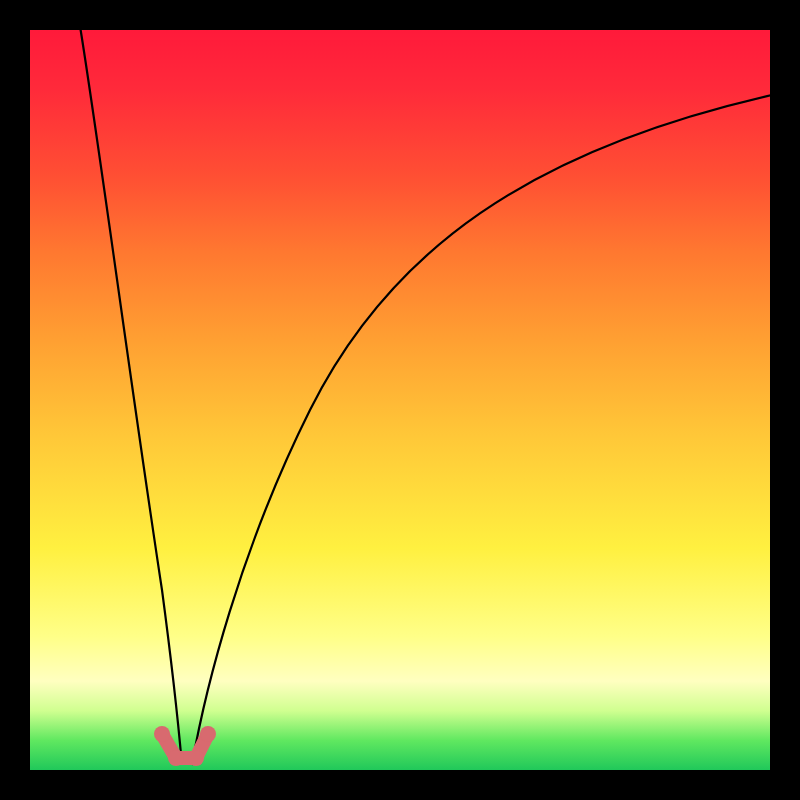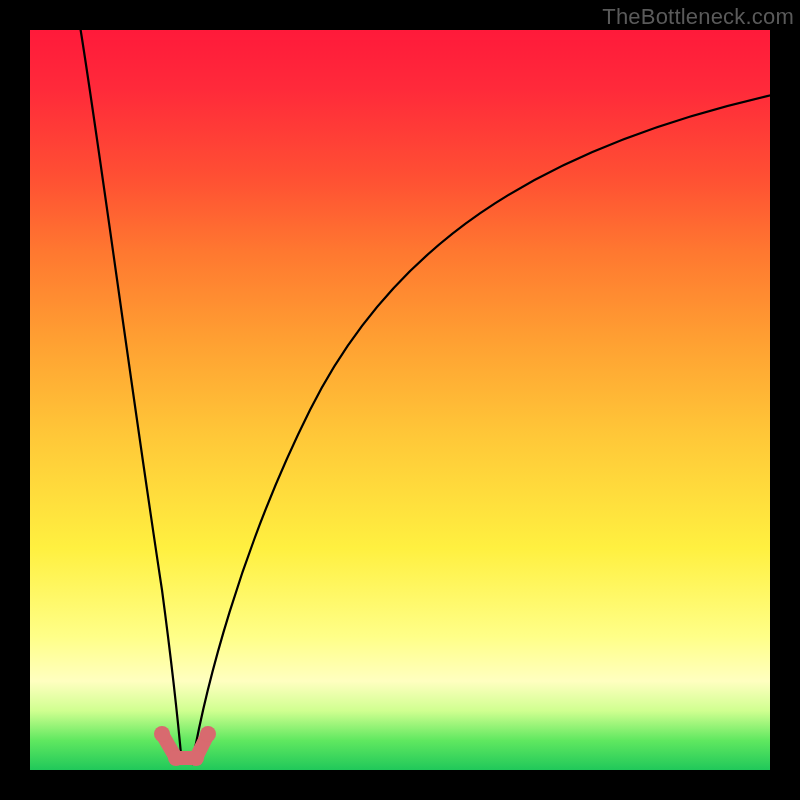"TheBottleneck.com" div.watermark { html: <div>TheBottleneck.com</div> -> none }
